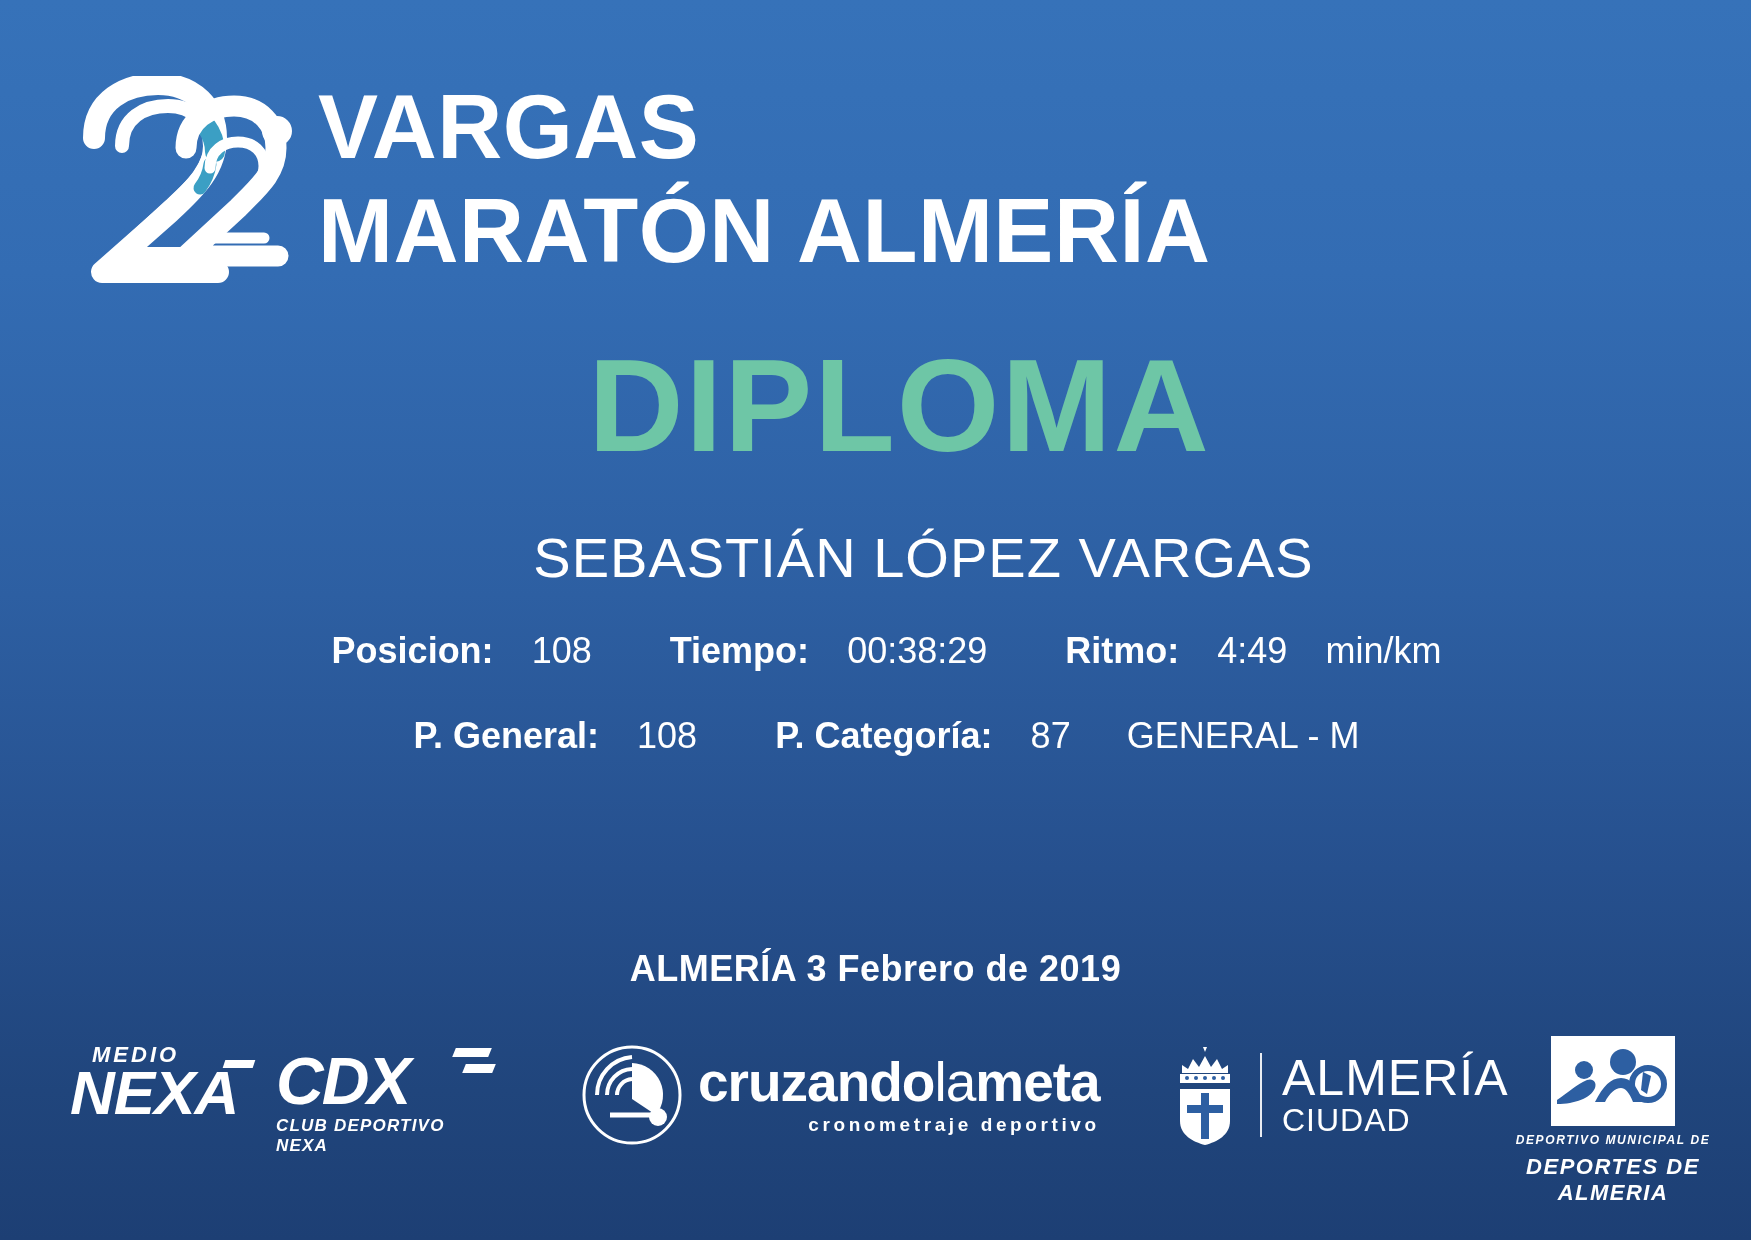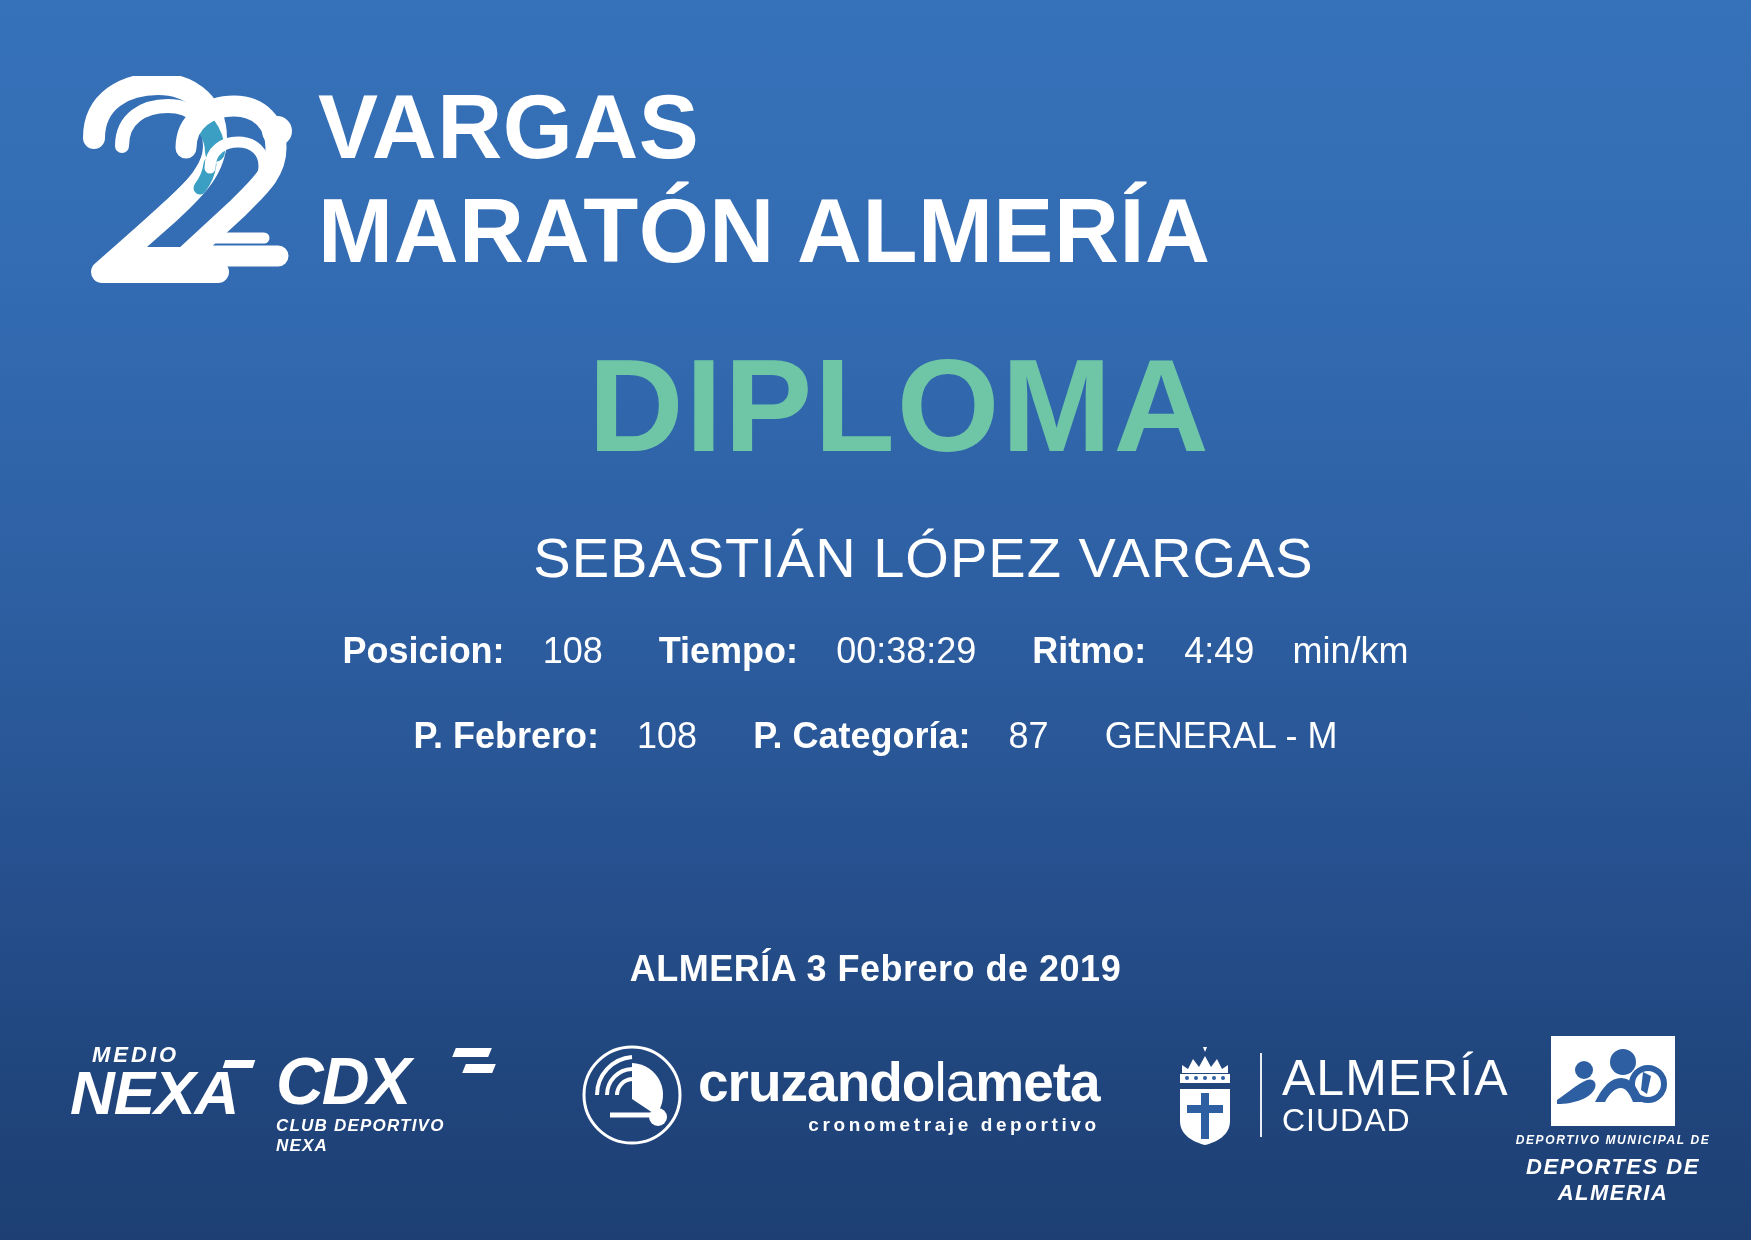"Posicion:" .stat-label { margin-left: none -> 22px }
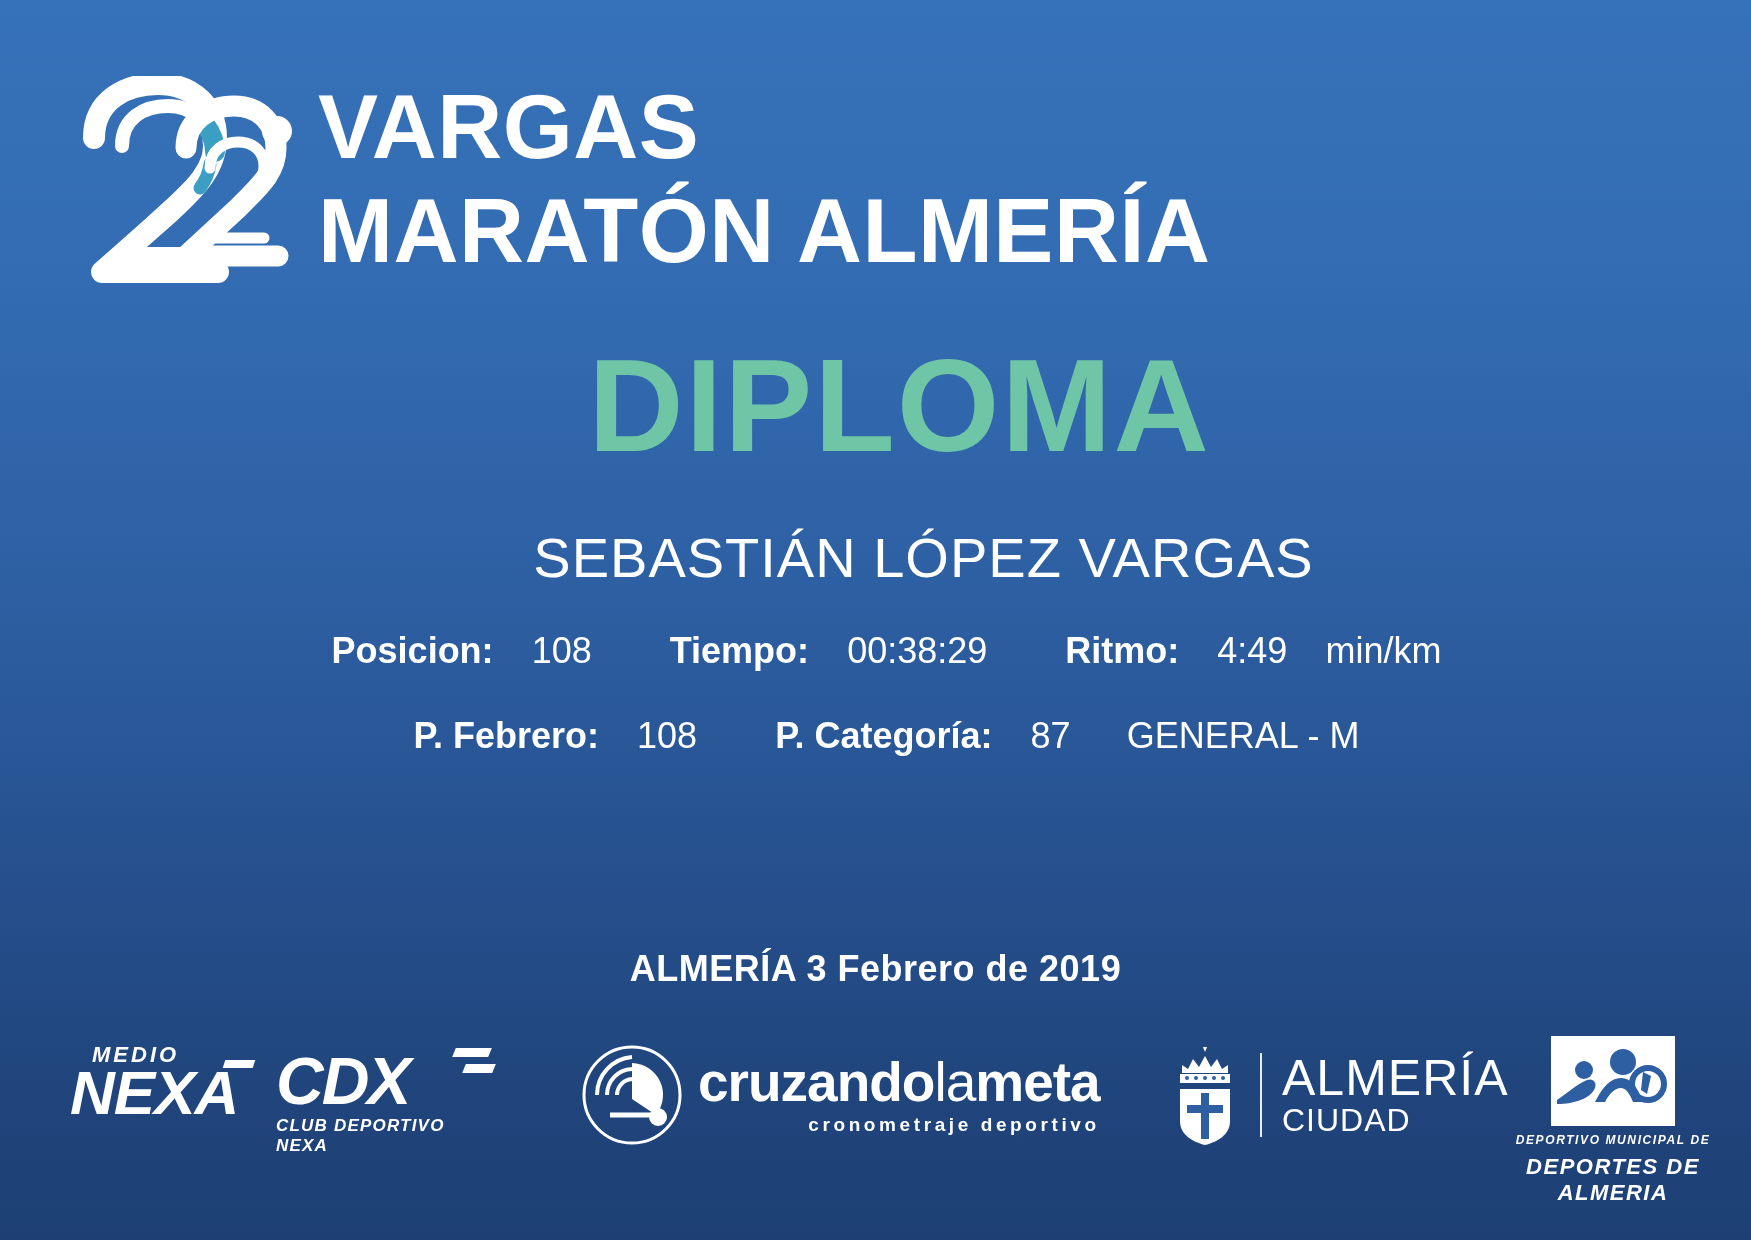"P. Febrero:" span.stat-label { text: Febrero -> General }
